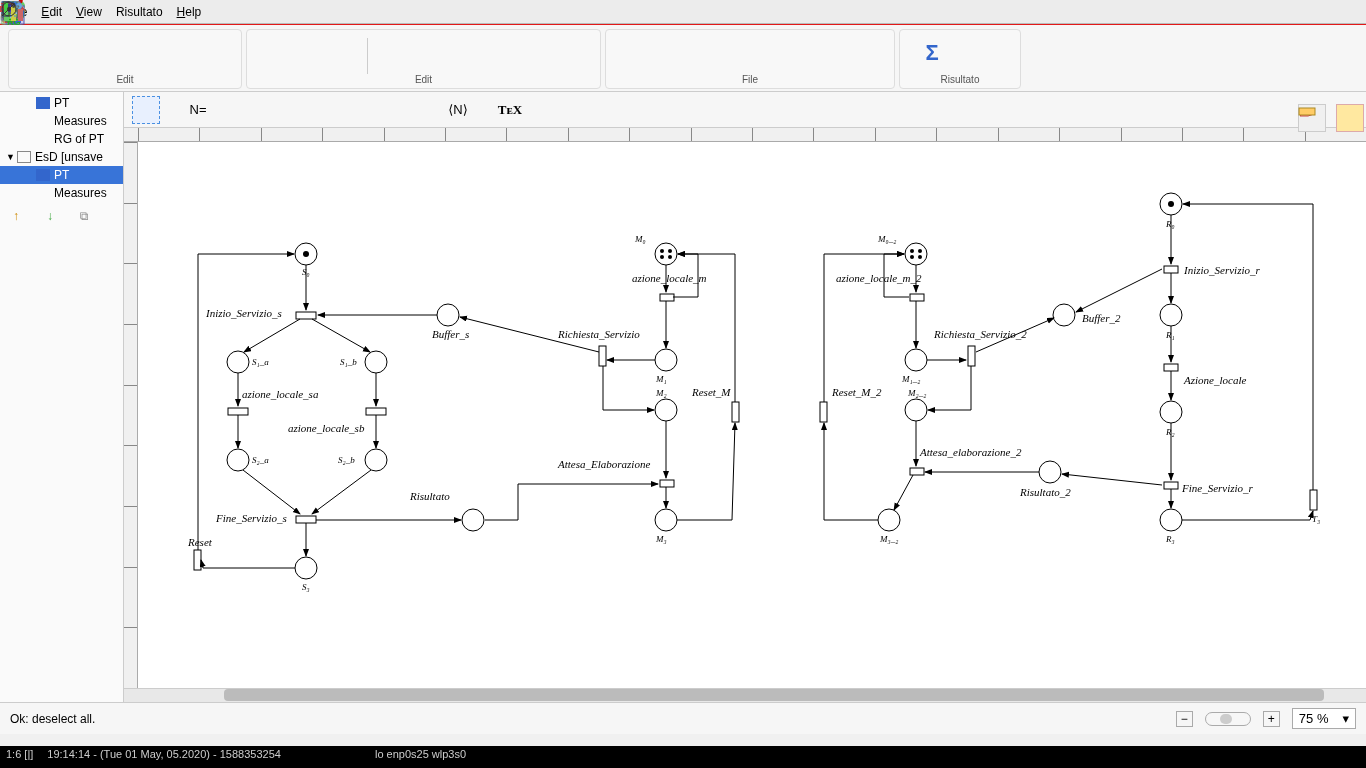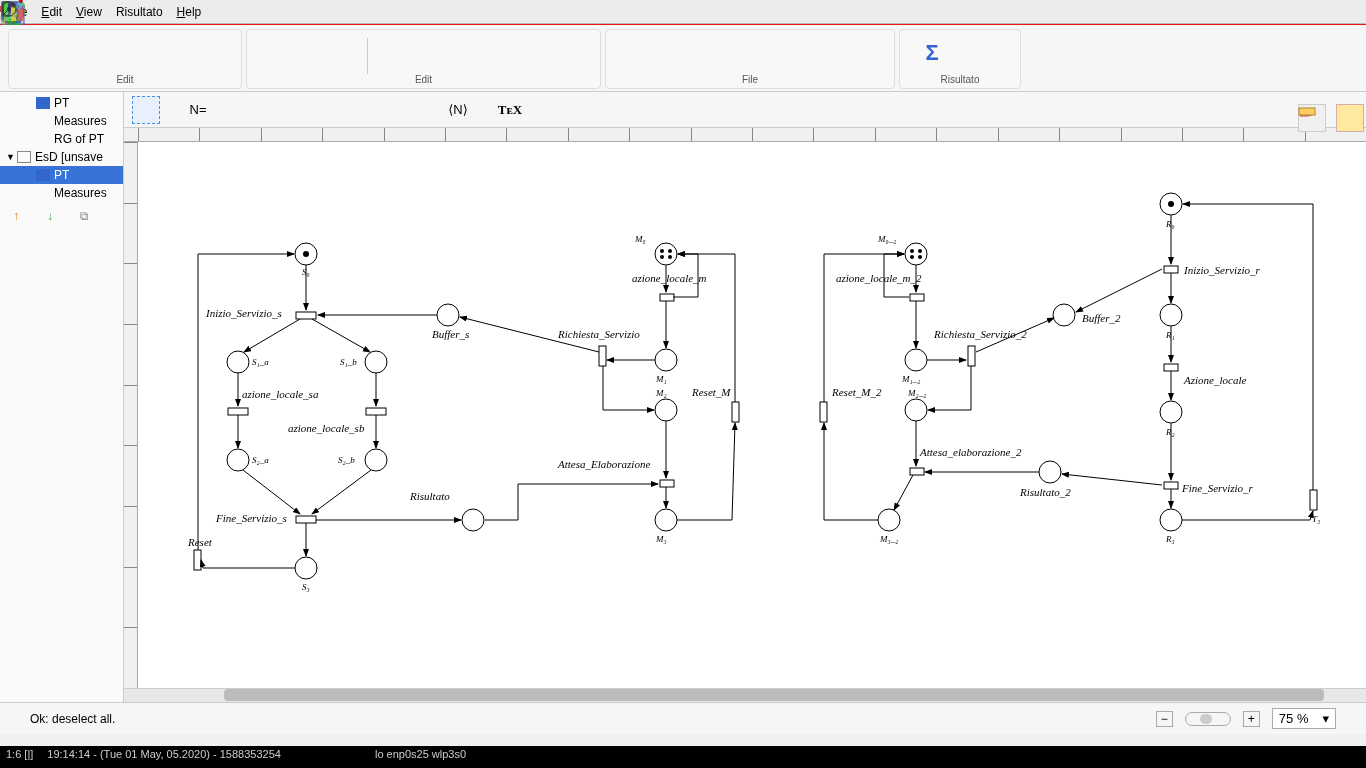"Ok: deselect all." .statusbar { padding: 0 30px -> 0 10px }
